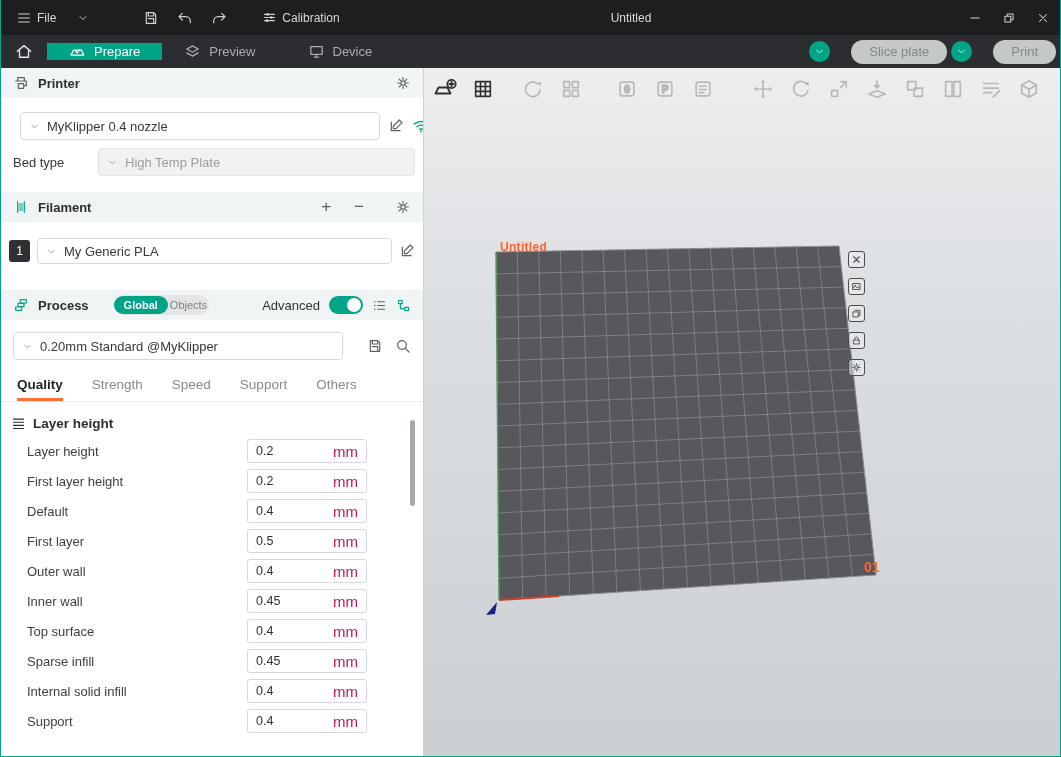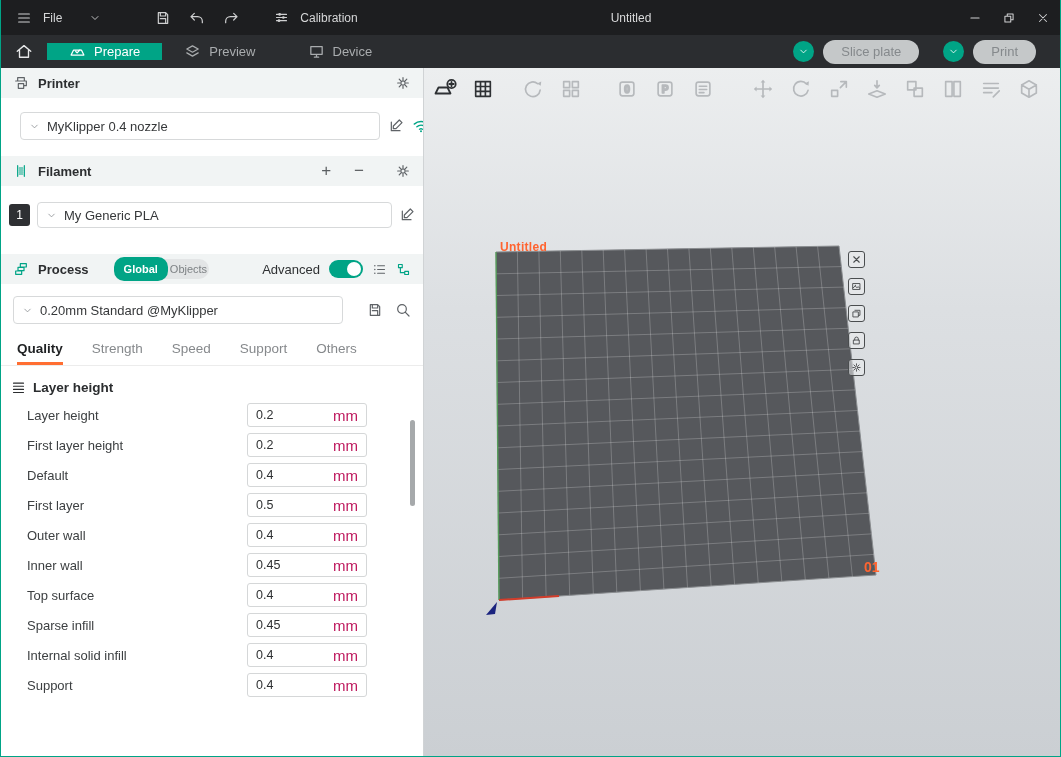"File" .titlebar .grp { gap: 6px -> none }
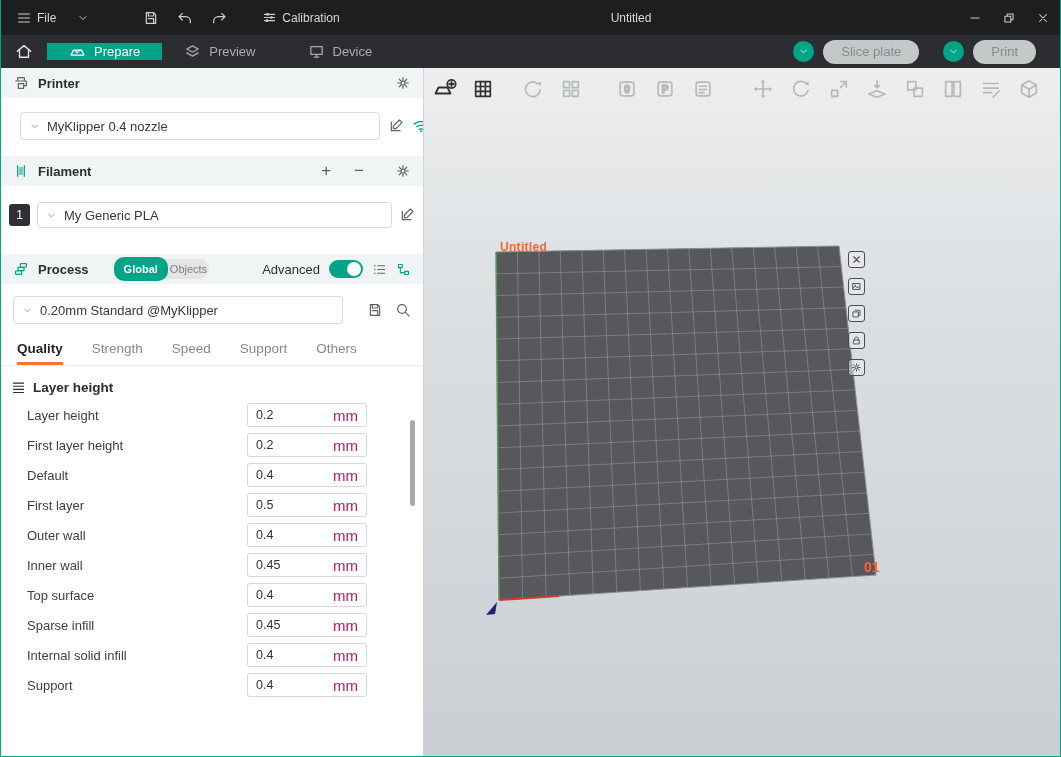"Slice plate" .rungrp { gap: 9px -> 21px; margin-right: 24px -> 4px }
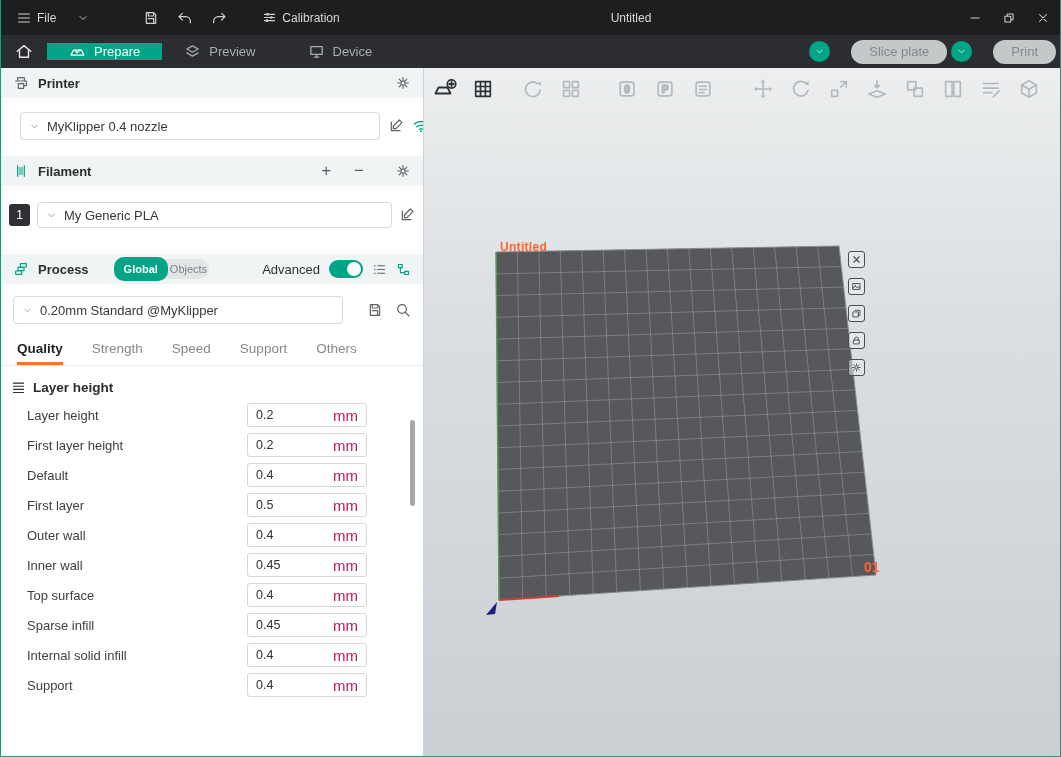"Bed type" div.row { html: none -> <div> <span>Bed type</span> <div> <span> <svg> <use></use> </svg> </span> <span>High Temp Plate</span> </div> </div> }
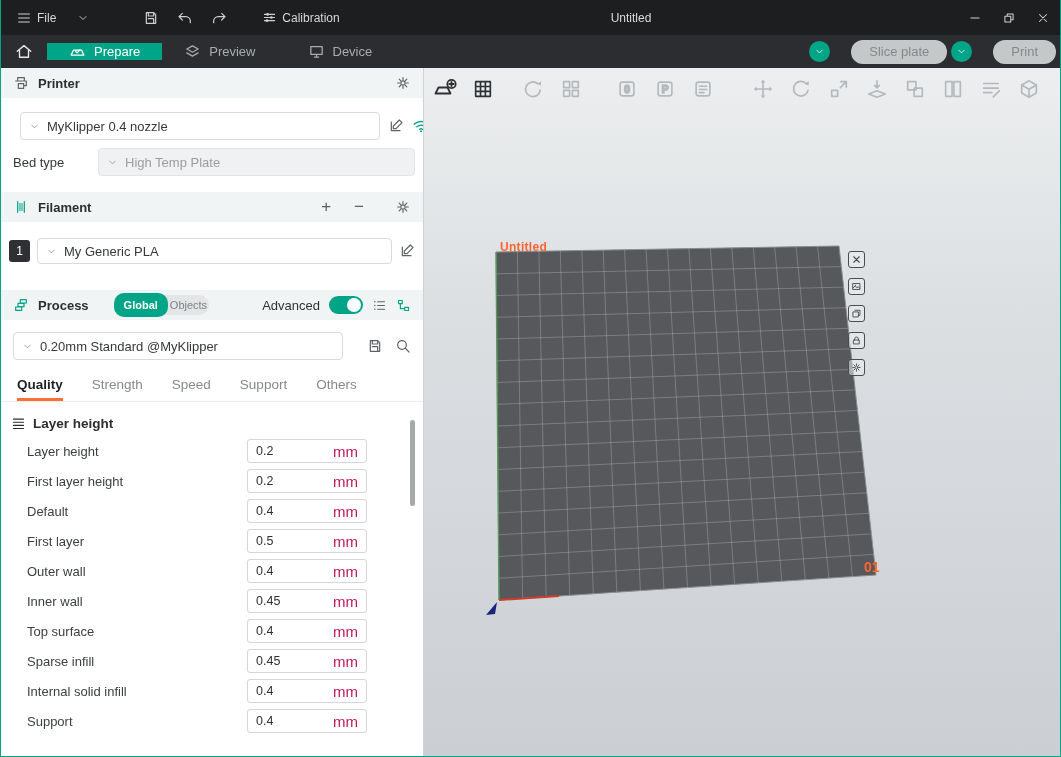"Global" .seg .on { height: 24px -> 18px }
